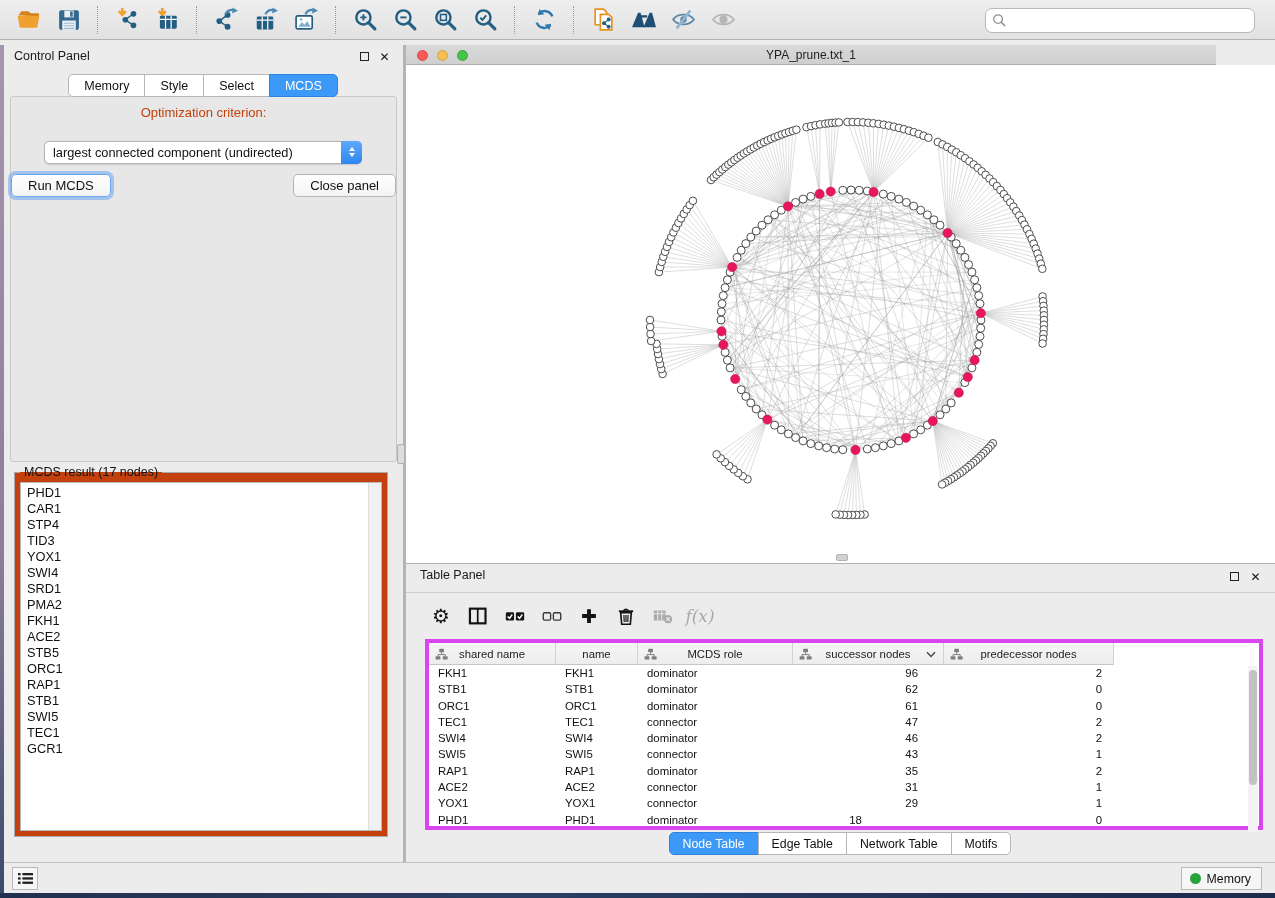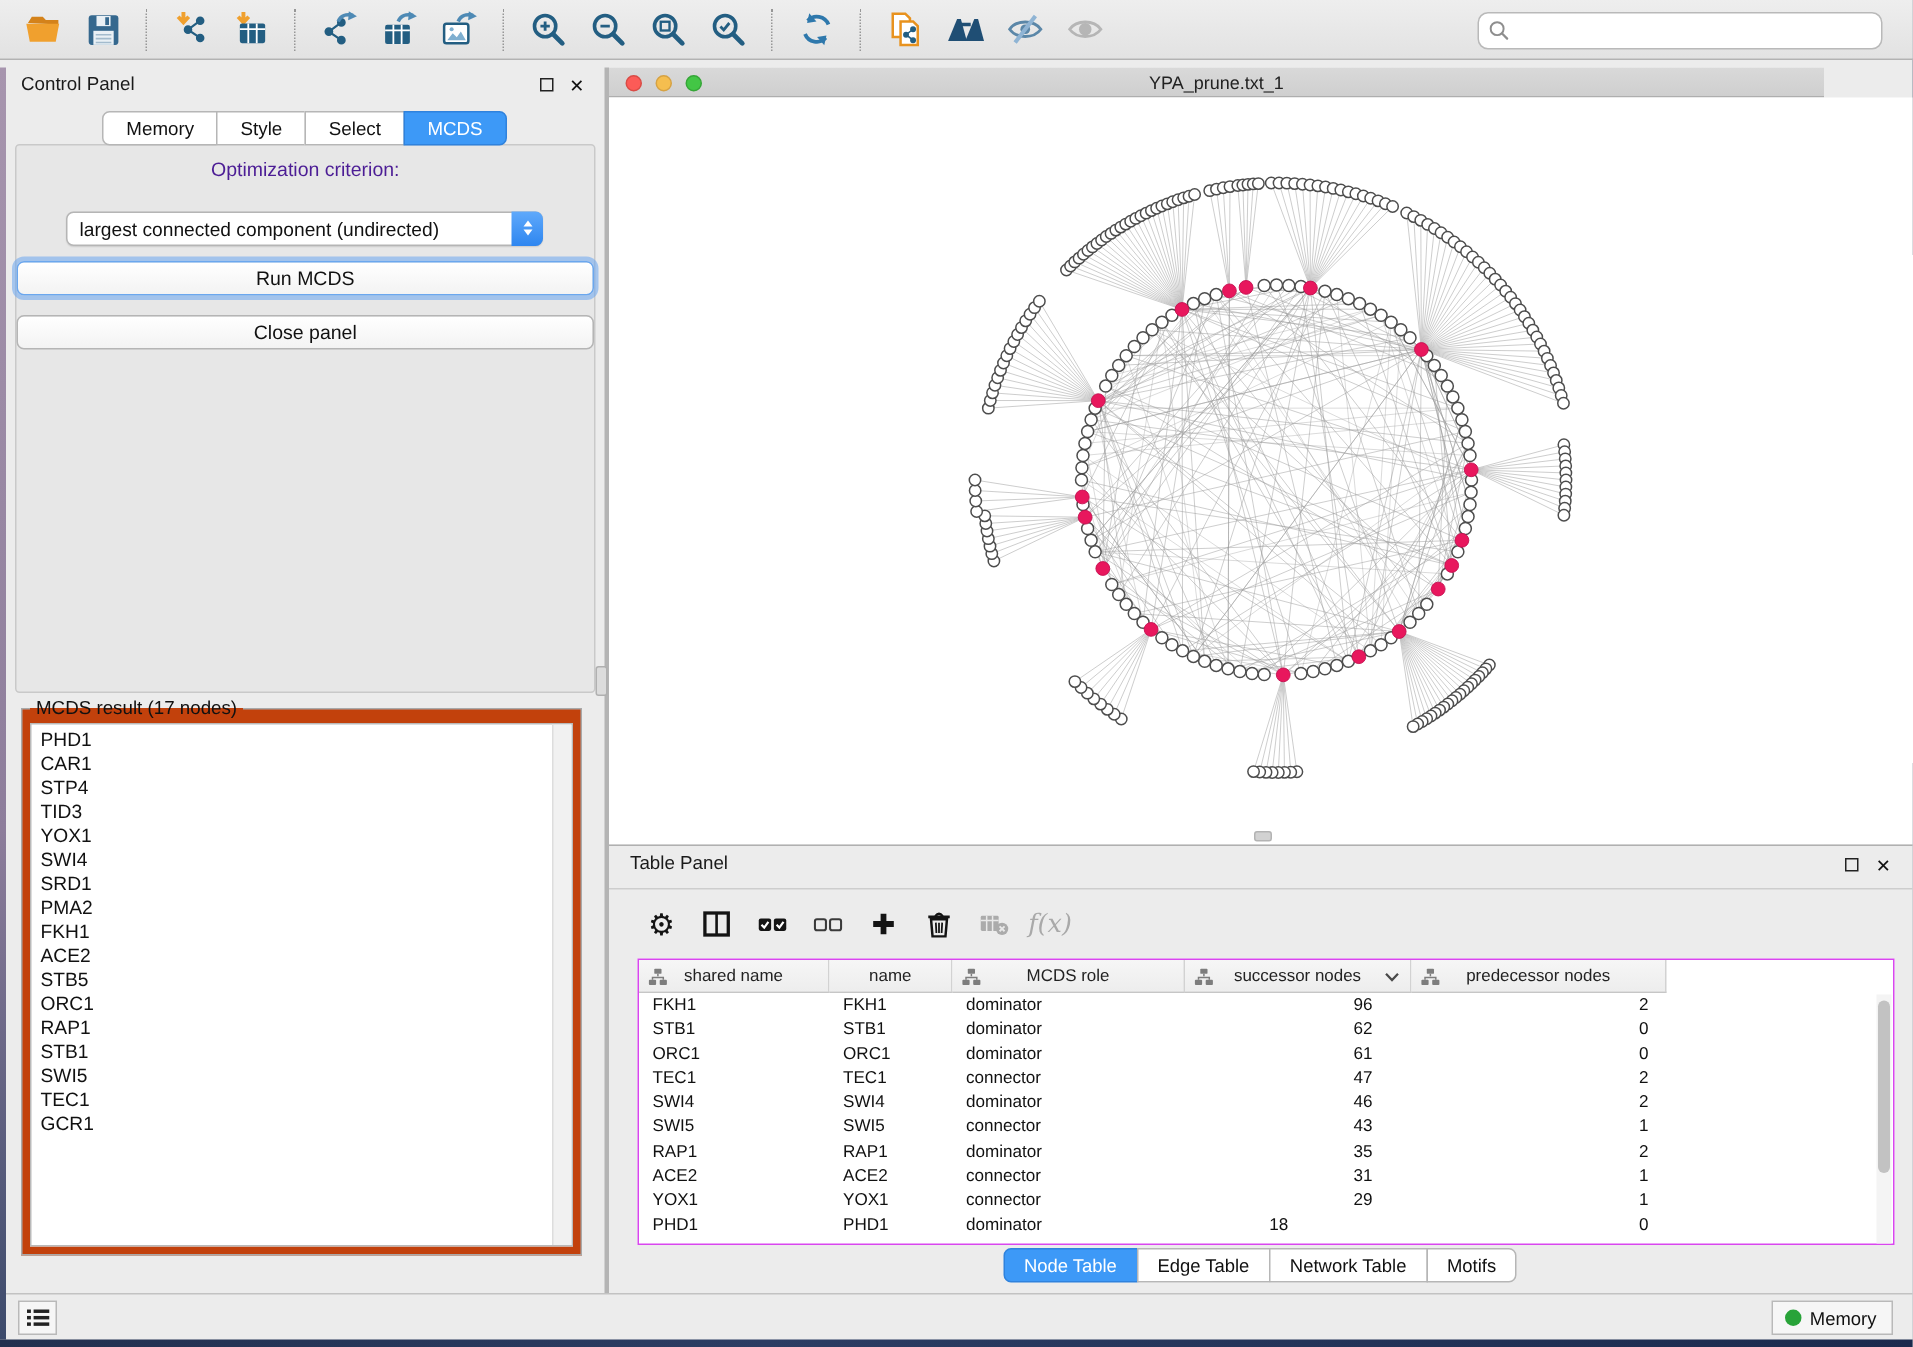"Optimization criterion:" .opt-label { color: #4c1d95 -> #c2410c }
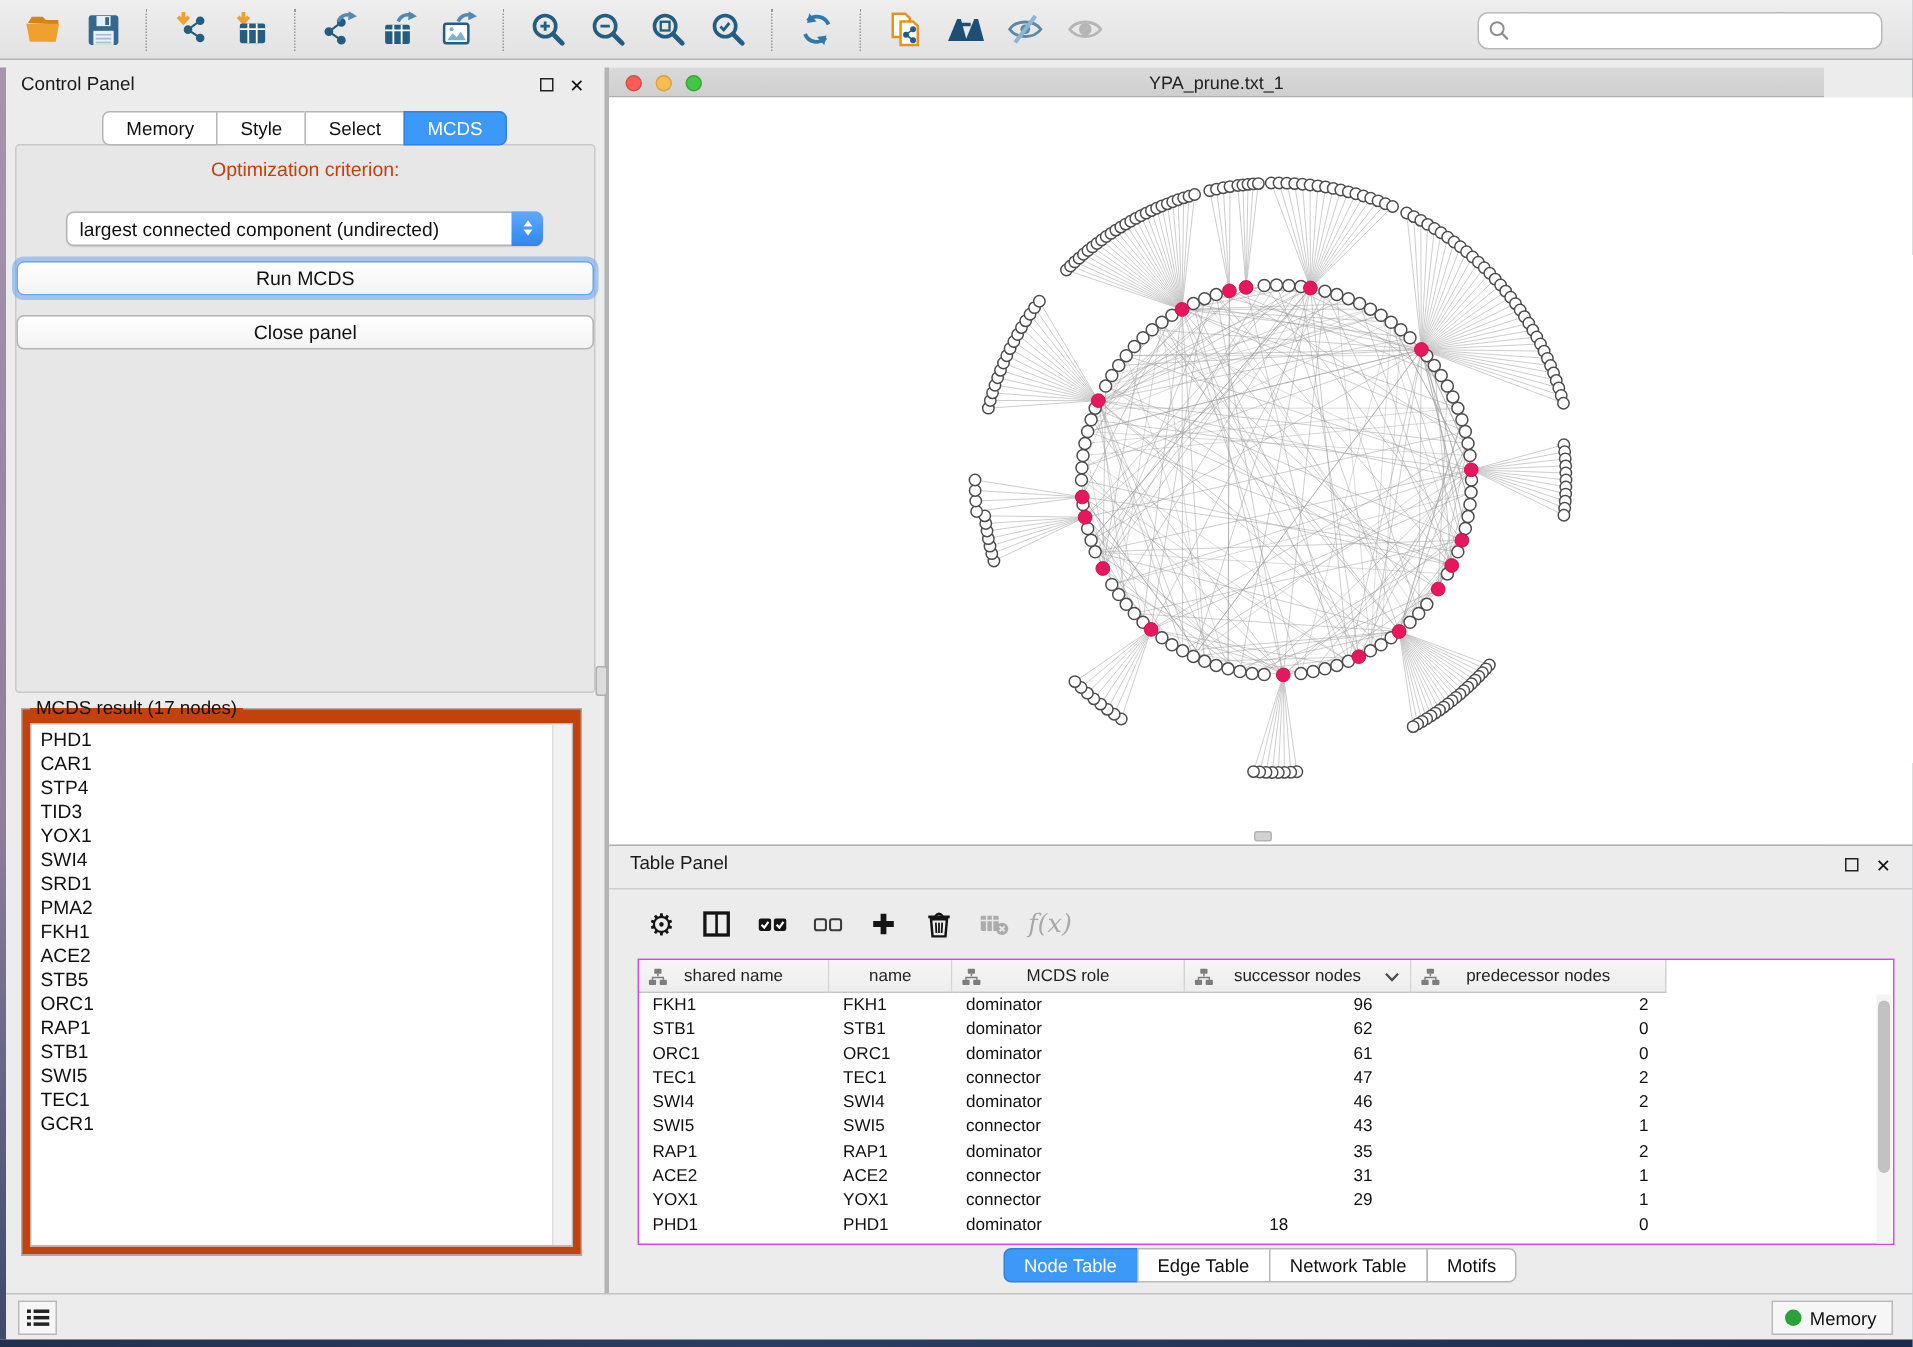"Run MCDS" .btn-row { flex-direction: column -> none }
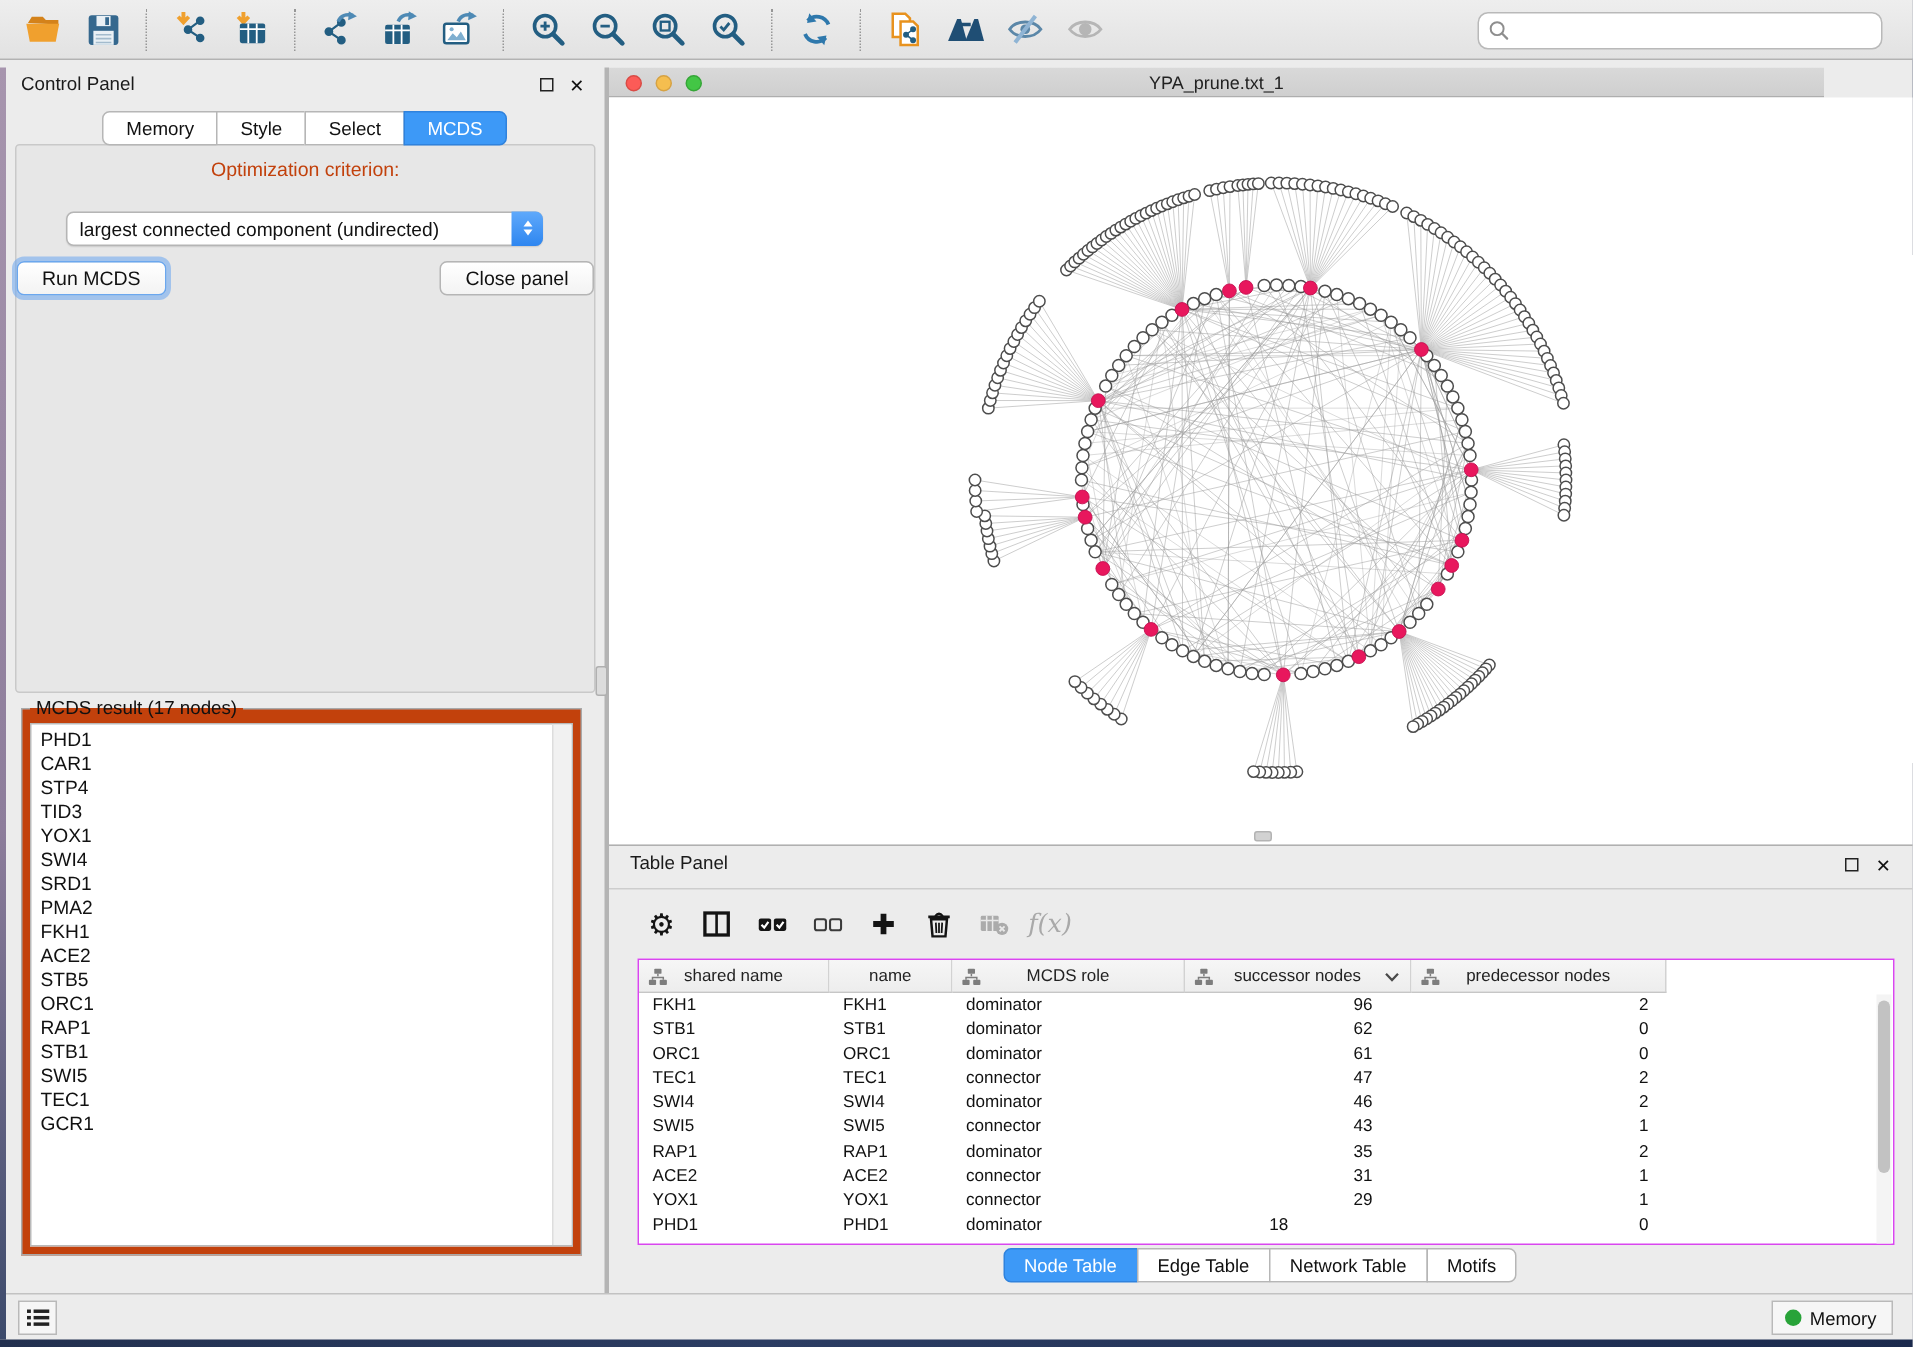"shared name" .tp-table { border: 1px solid #d946ef -> 4px solid #d946ef }
